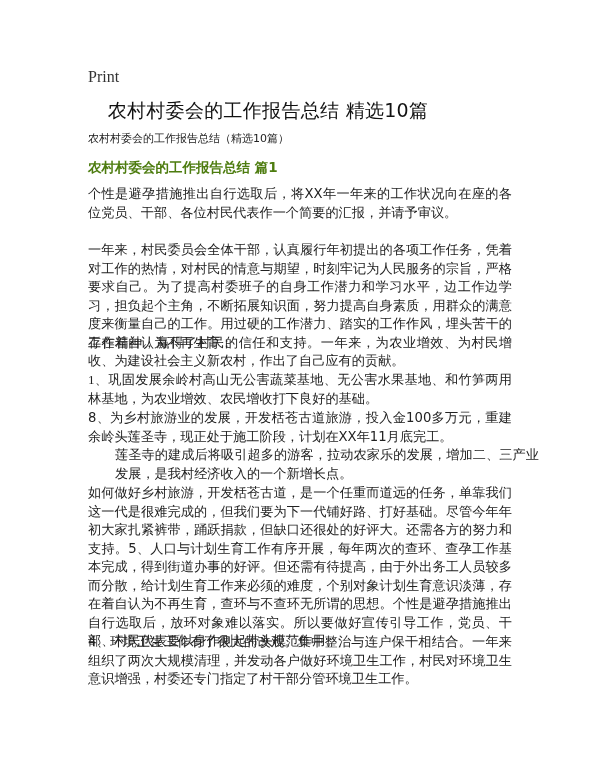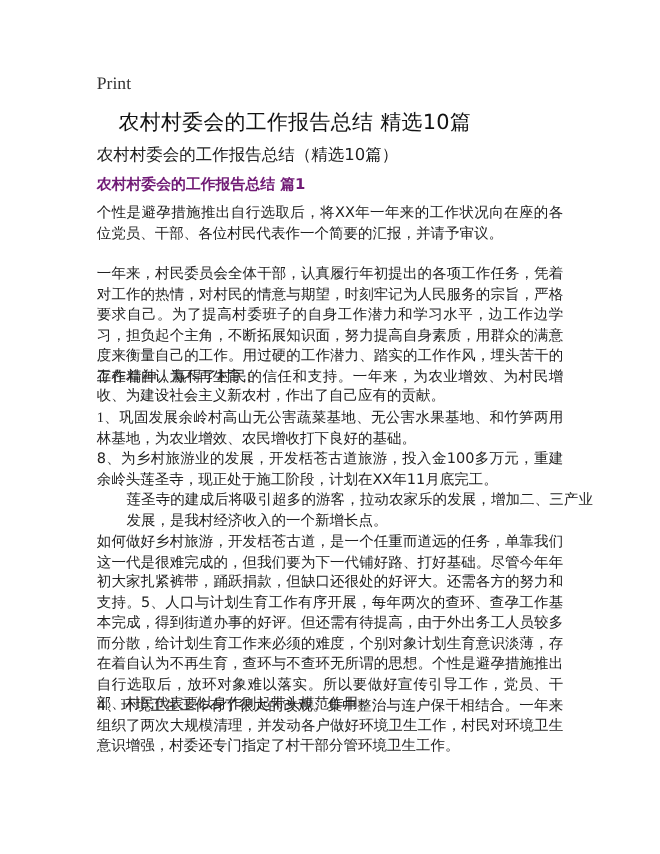"农村村委会的工作报告总结（精选10篇）" .subtitle { font-size: 15px -> 11px }
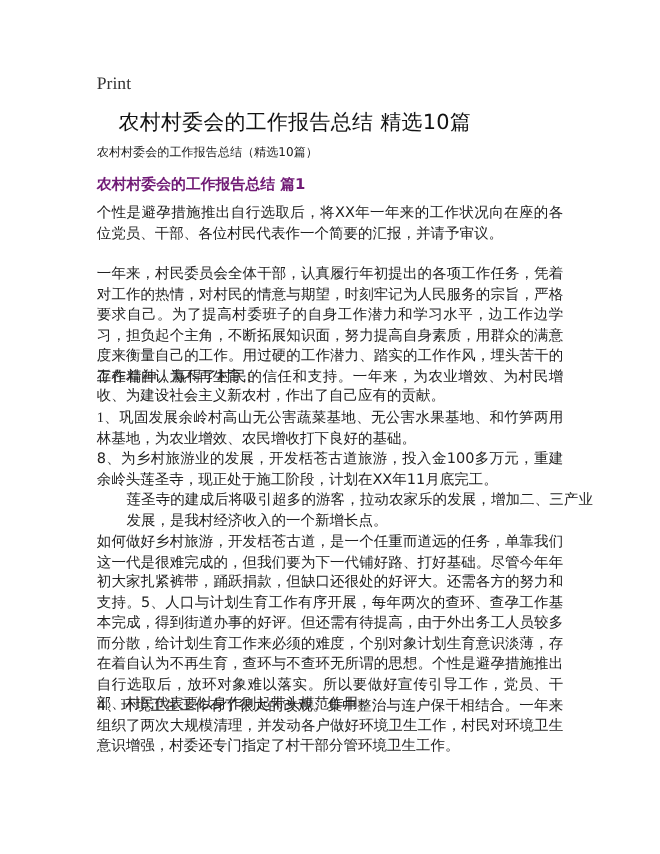"农村村委会的工作报告总结 篇1" .heading { color: #701a75 -> #4d7c0f }
